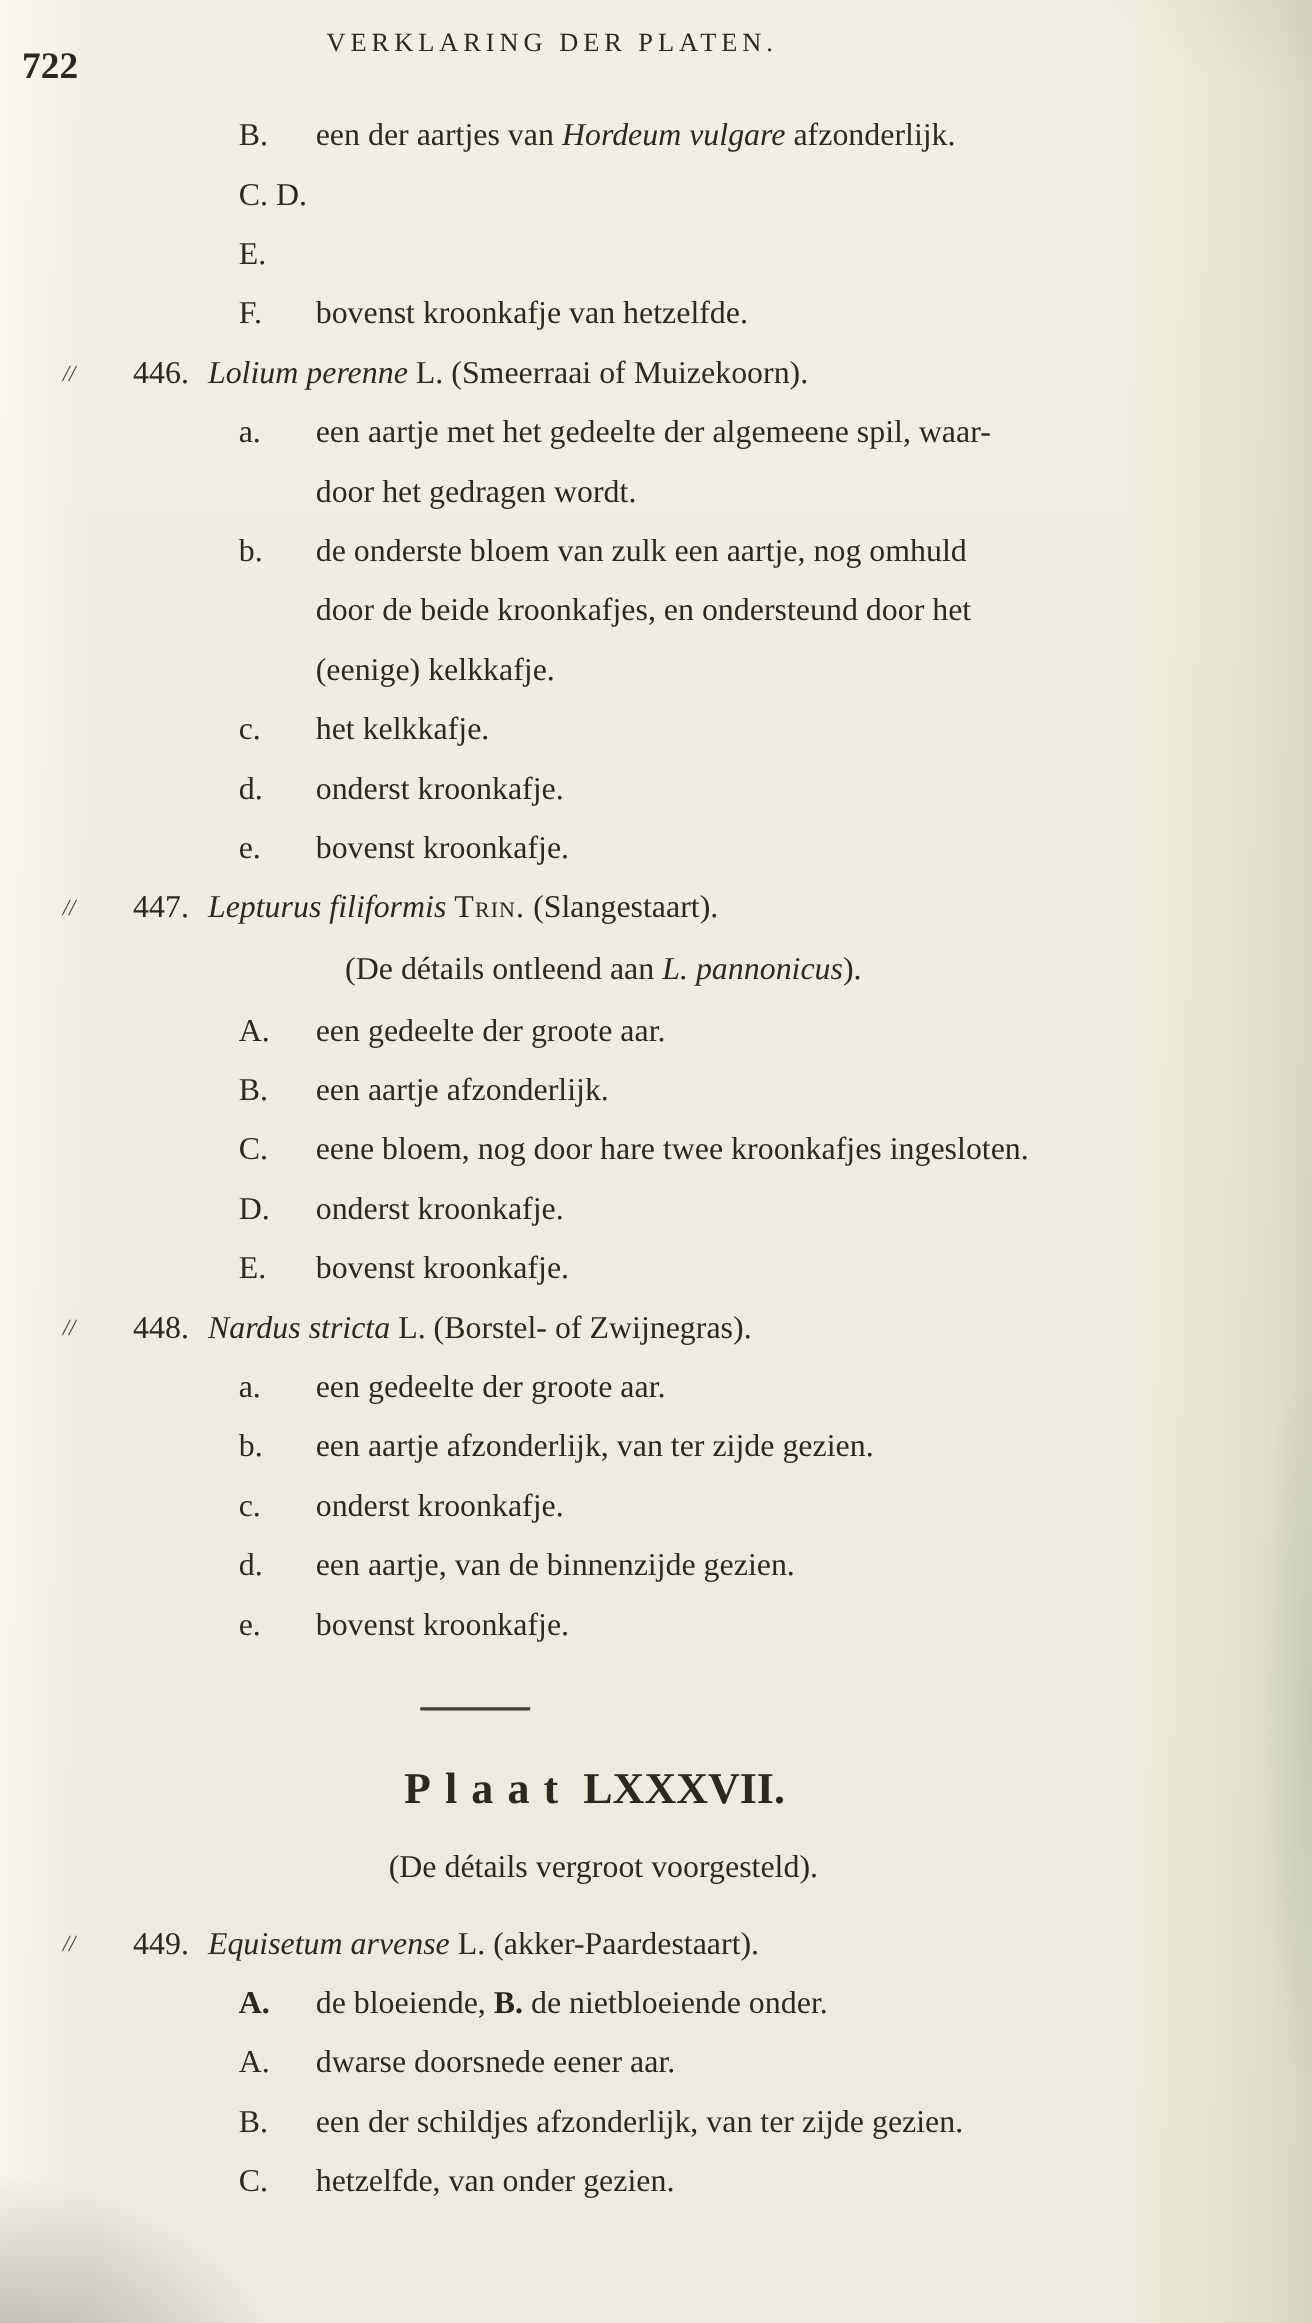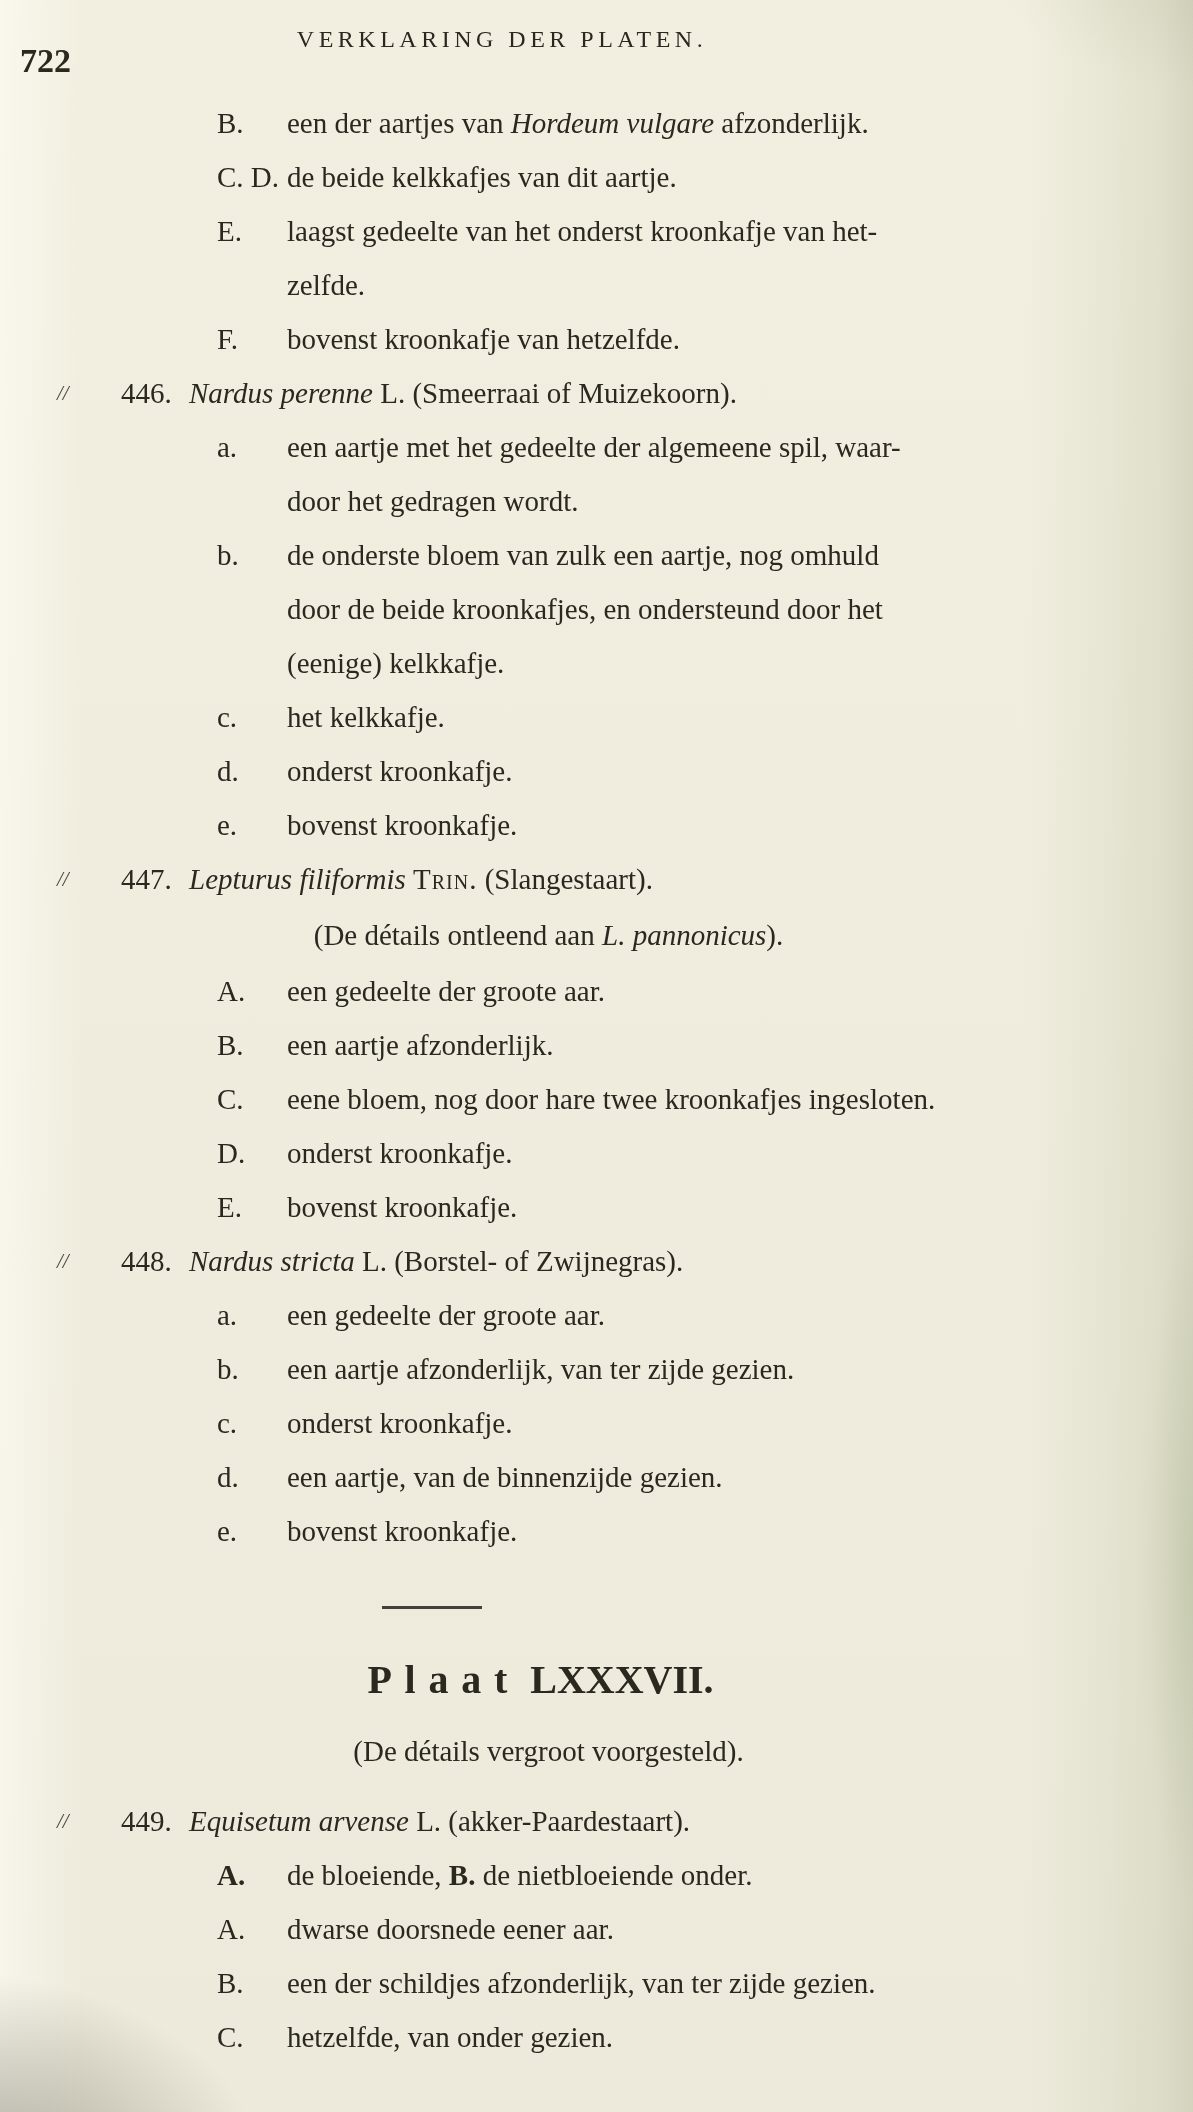"de beide kelkkafjes van dit" span.text { html: <span><span>de beide kelkkafjes van dit aartje.</span></span> -> none }
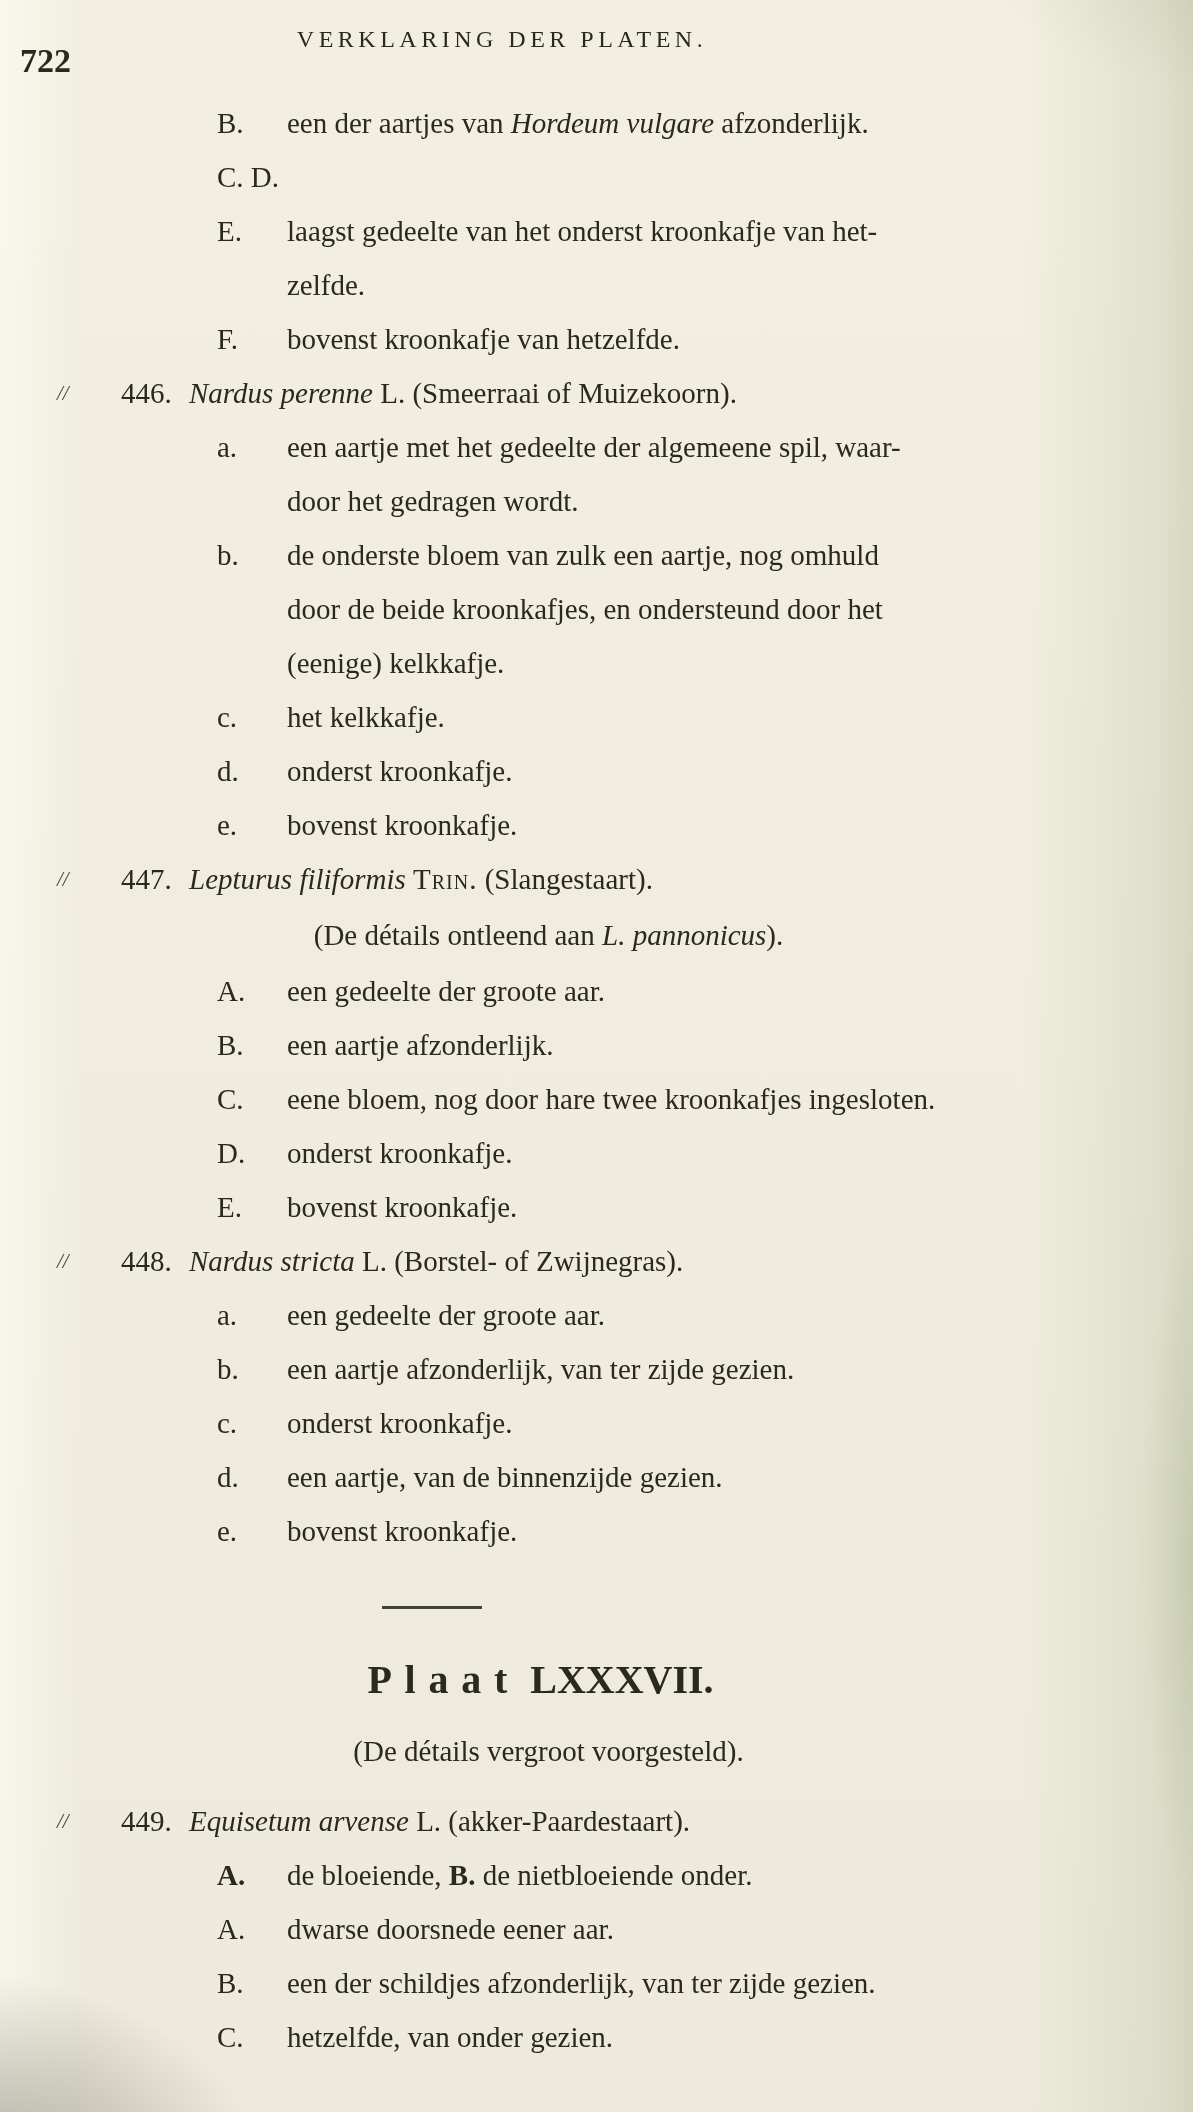"laagst gedeelte van het onderst" span.text { html: <span><span>laagst gedeelte van het onderst kroonkafje van het-</span><br><span>zelfde.</span></span> -> none }
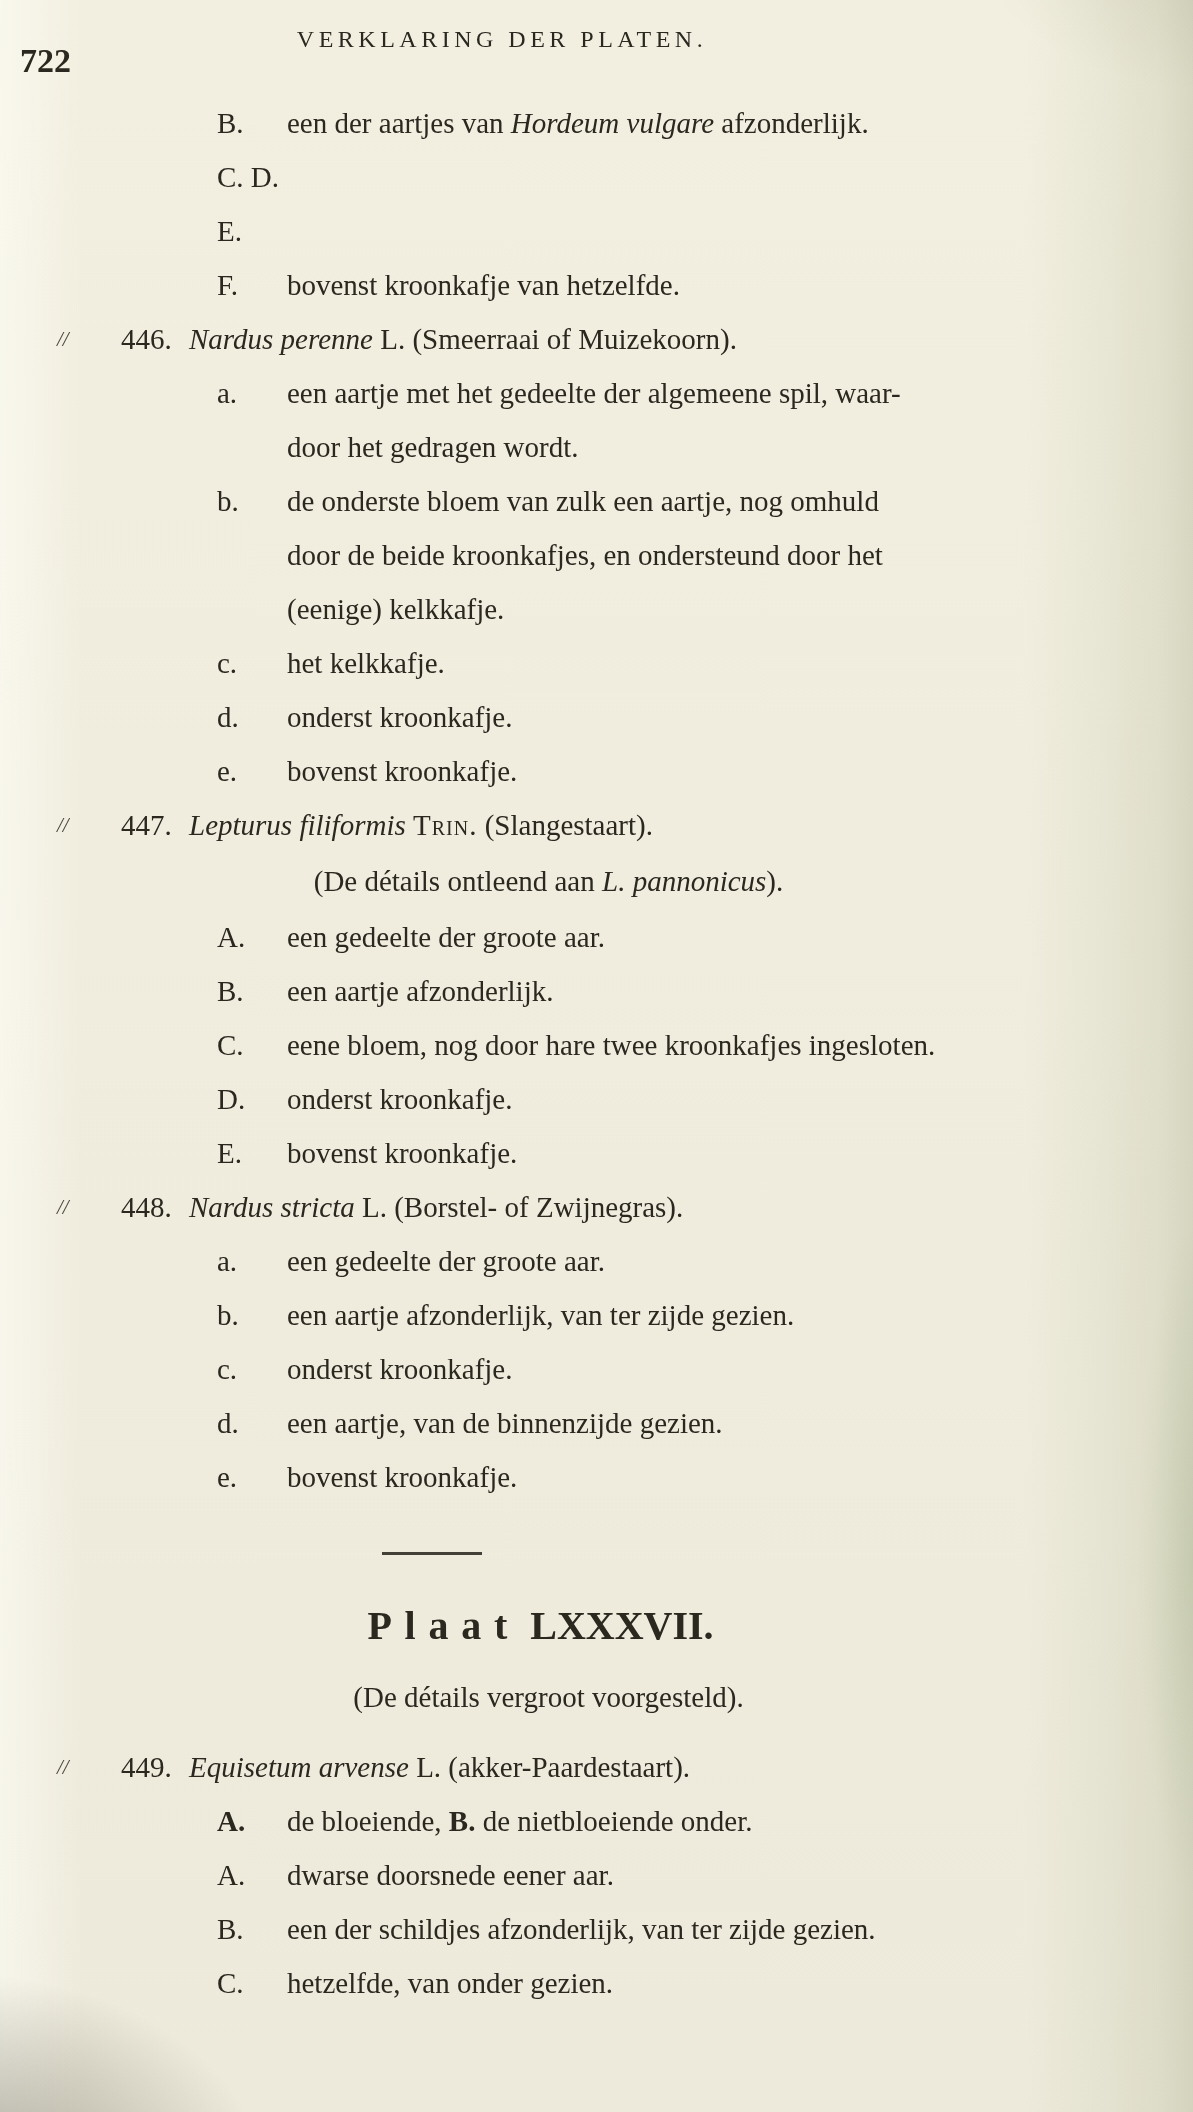"Nardus perenne" span.it { text: Nardus -> Lolium }
